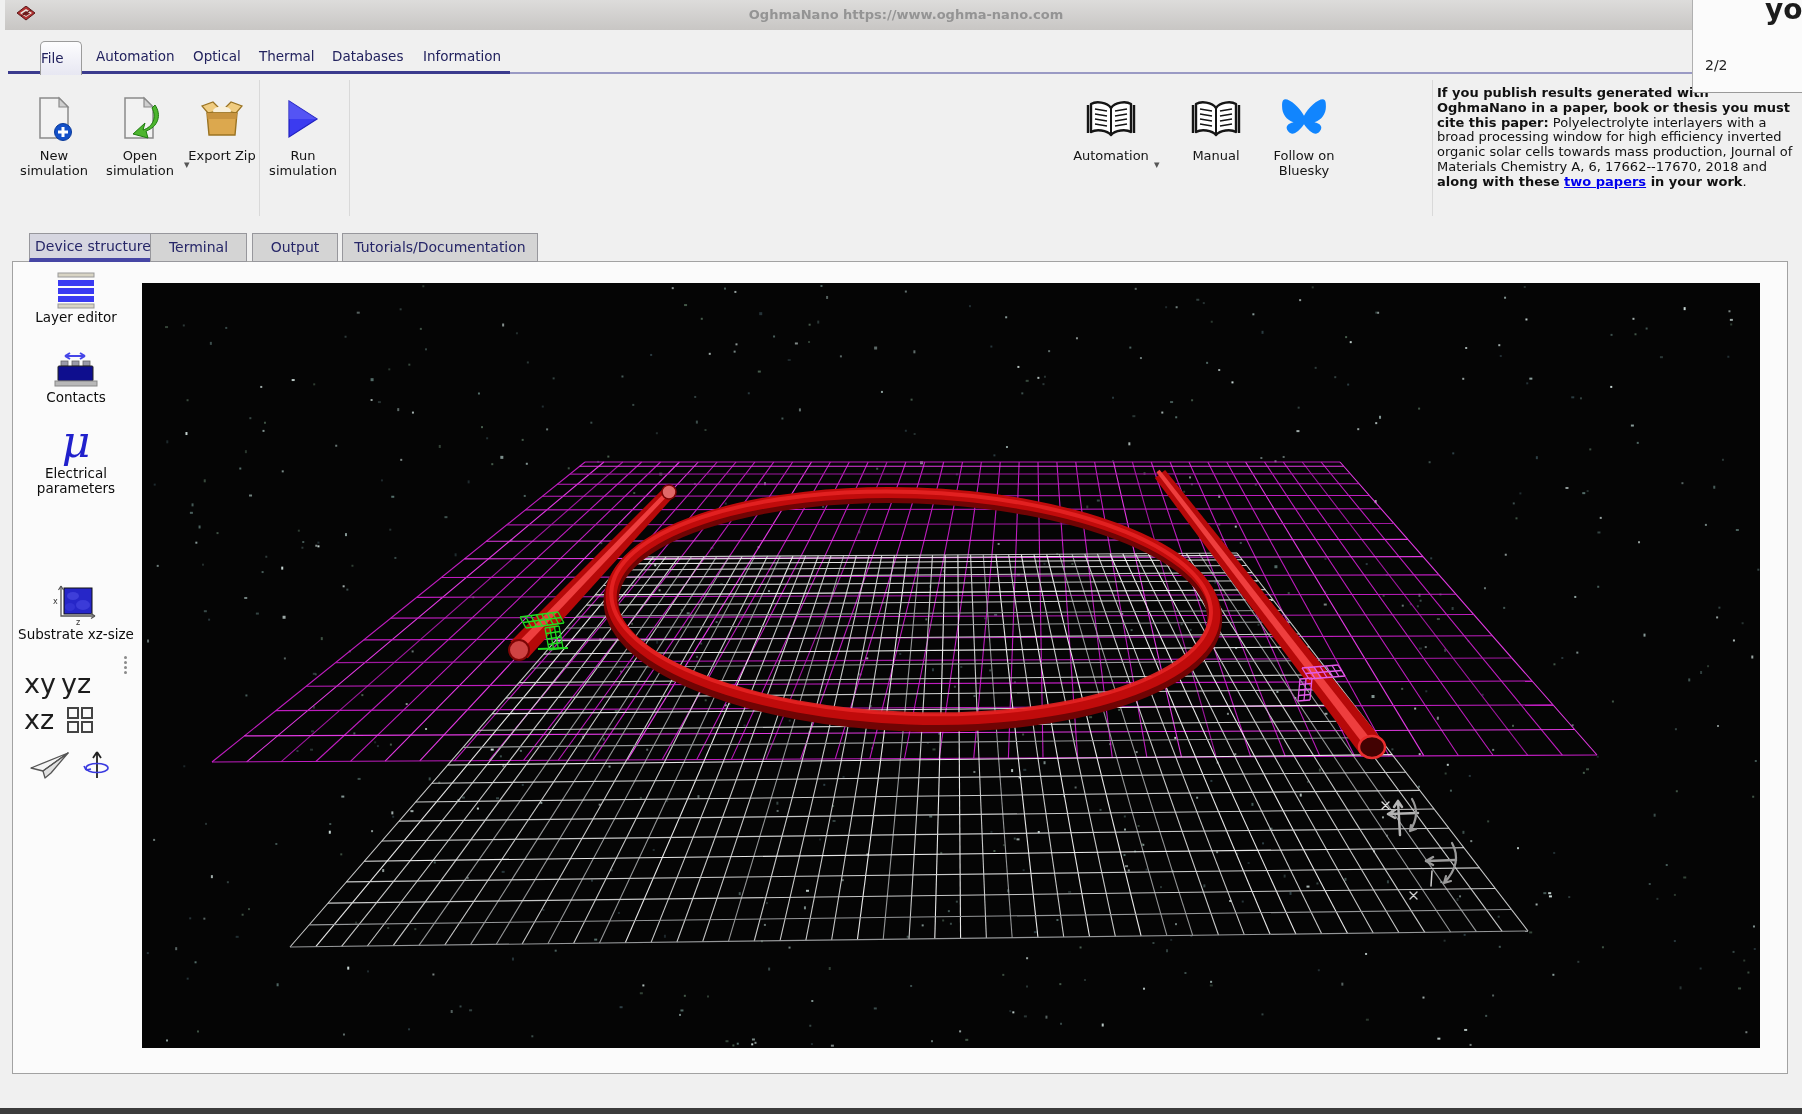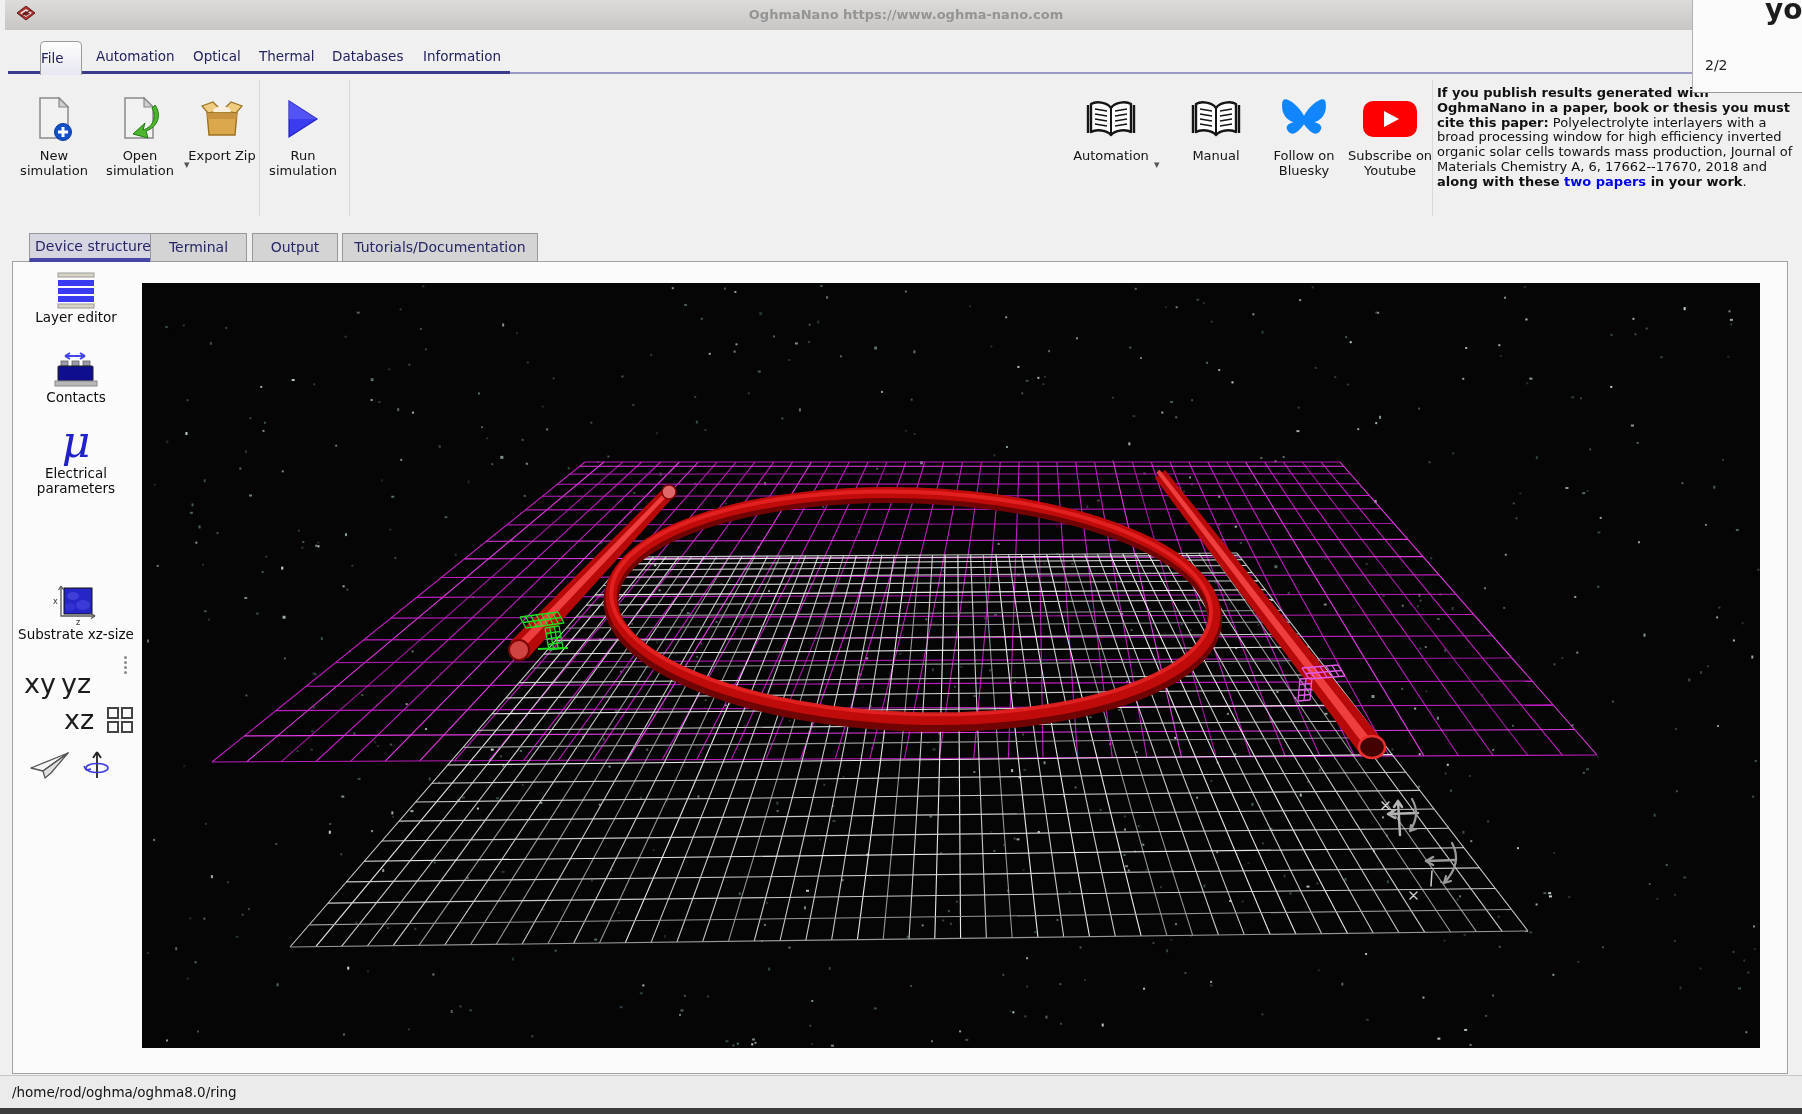"Subscribe on Youtube" div.tbtn { html: <div> <div> <svg> <rect></rect> <polygon></polygon> </svg> </div> <div>Subscribe on Youtube</div> </div> -> none }
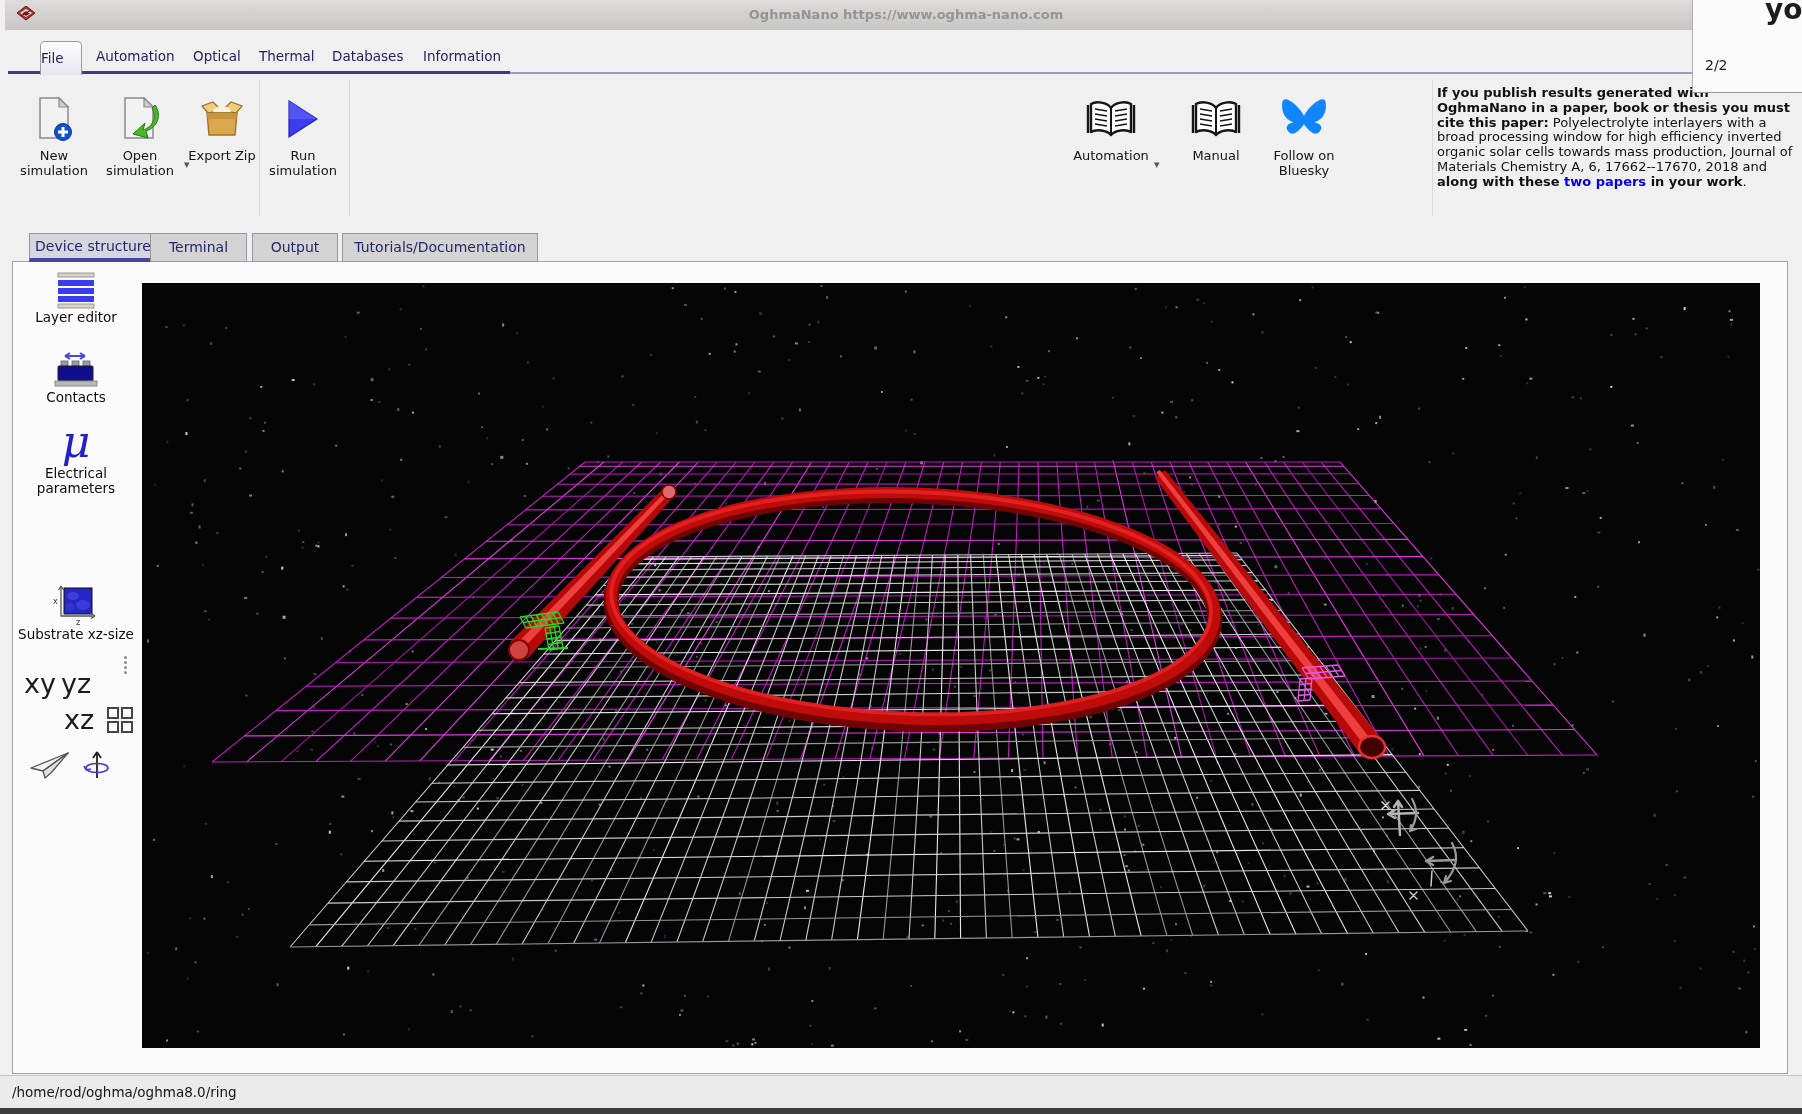"two papers" .citation .link { text-decoration: none -> underline }
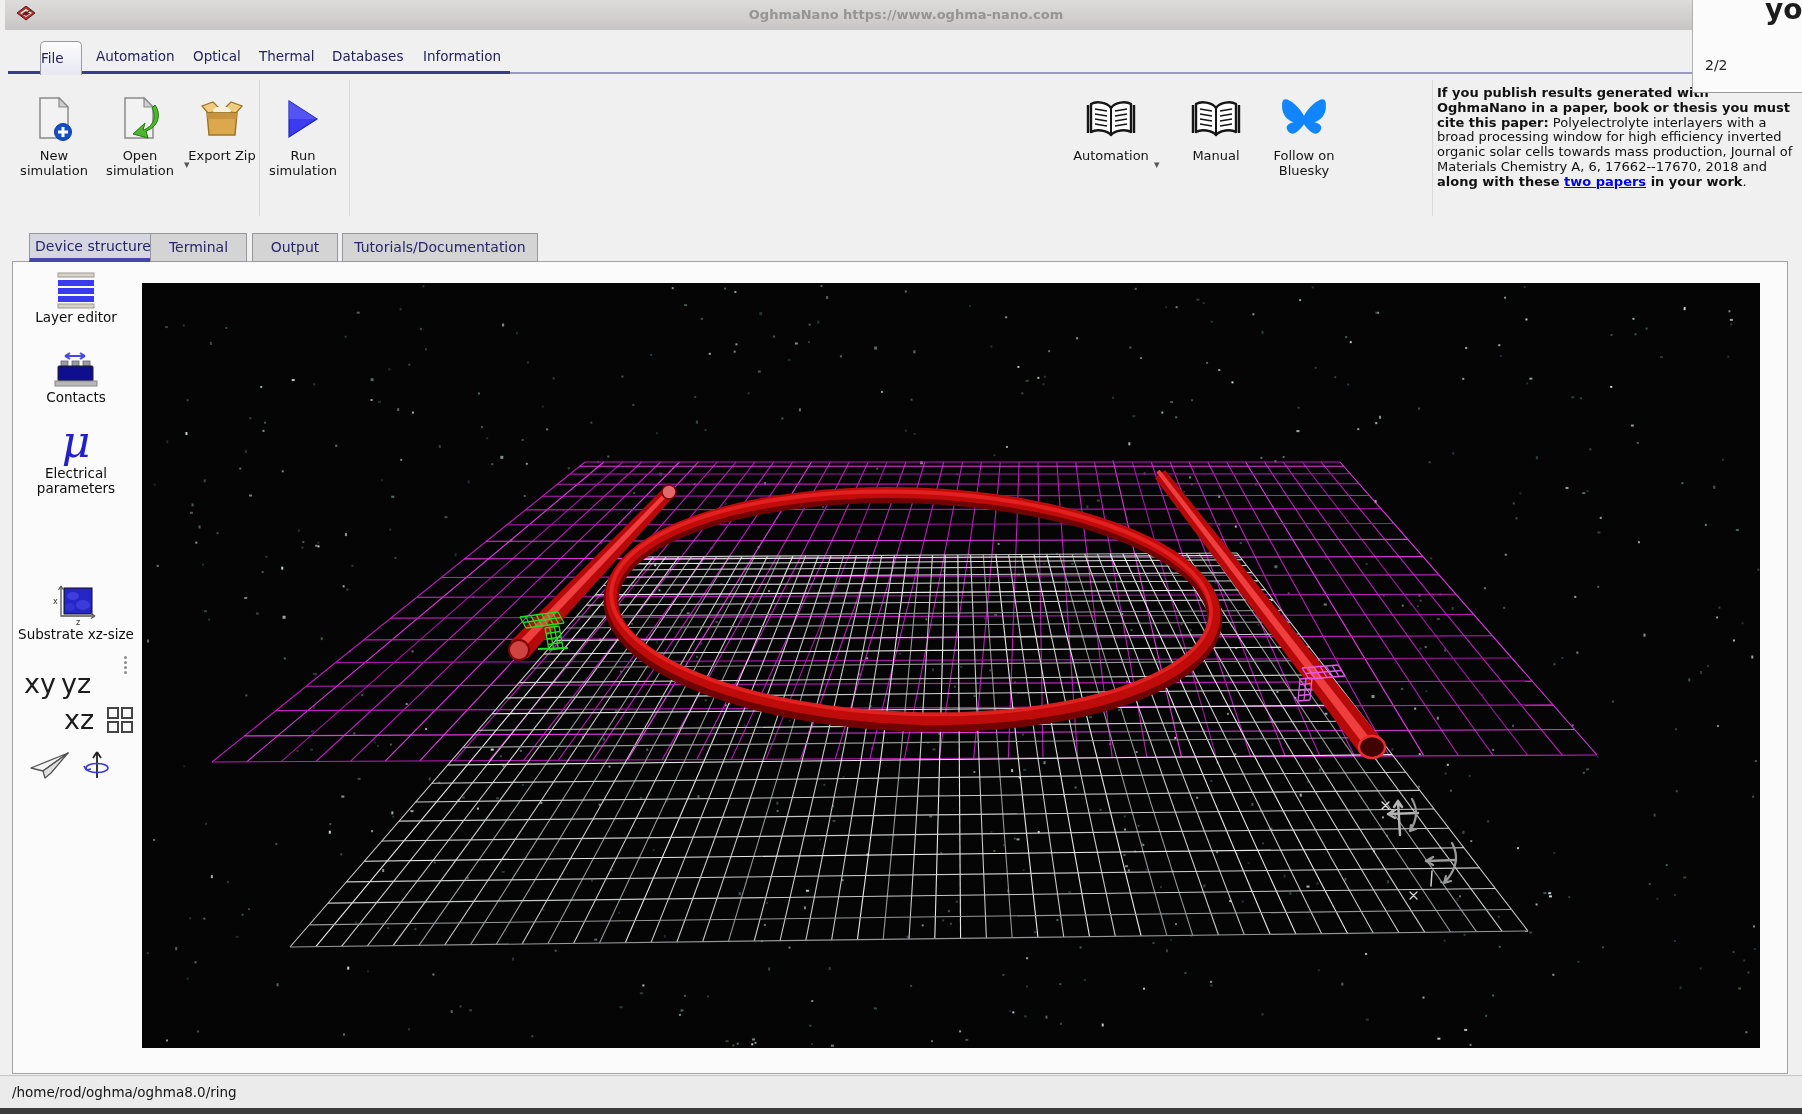"xz" div { margin-left: 40px -> none }
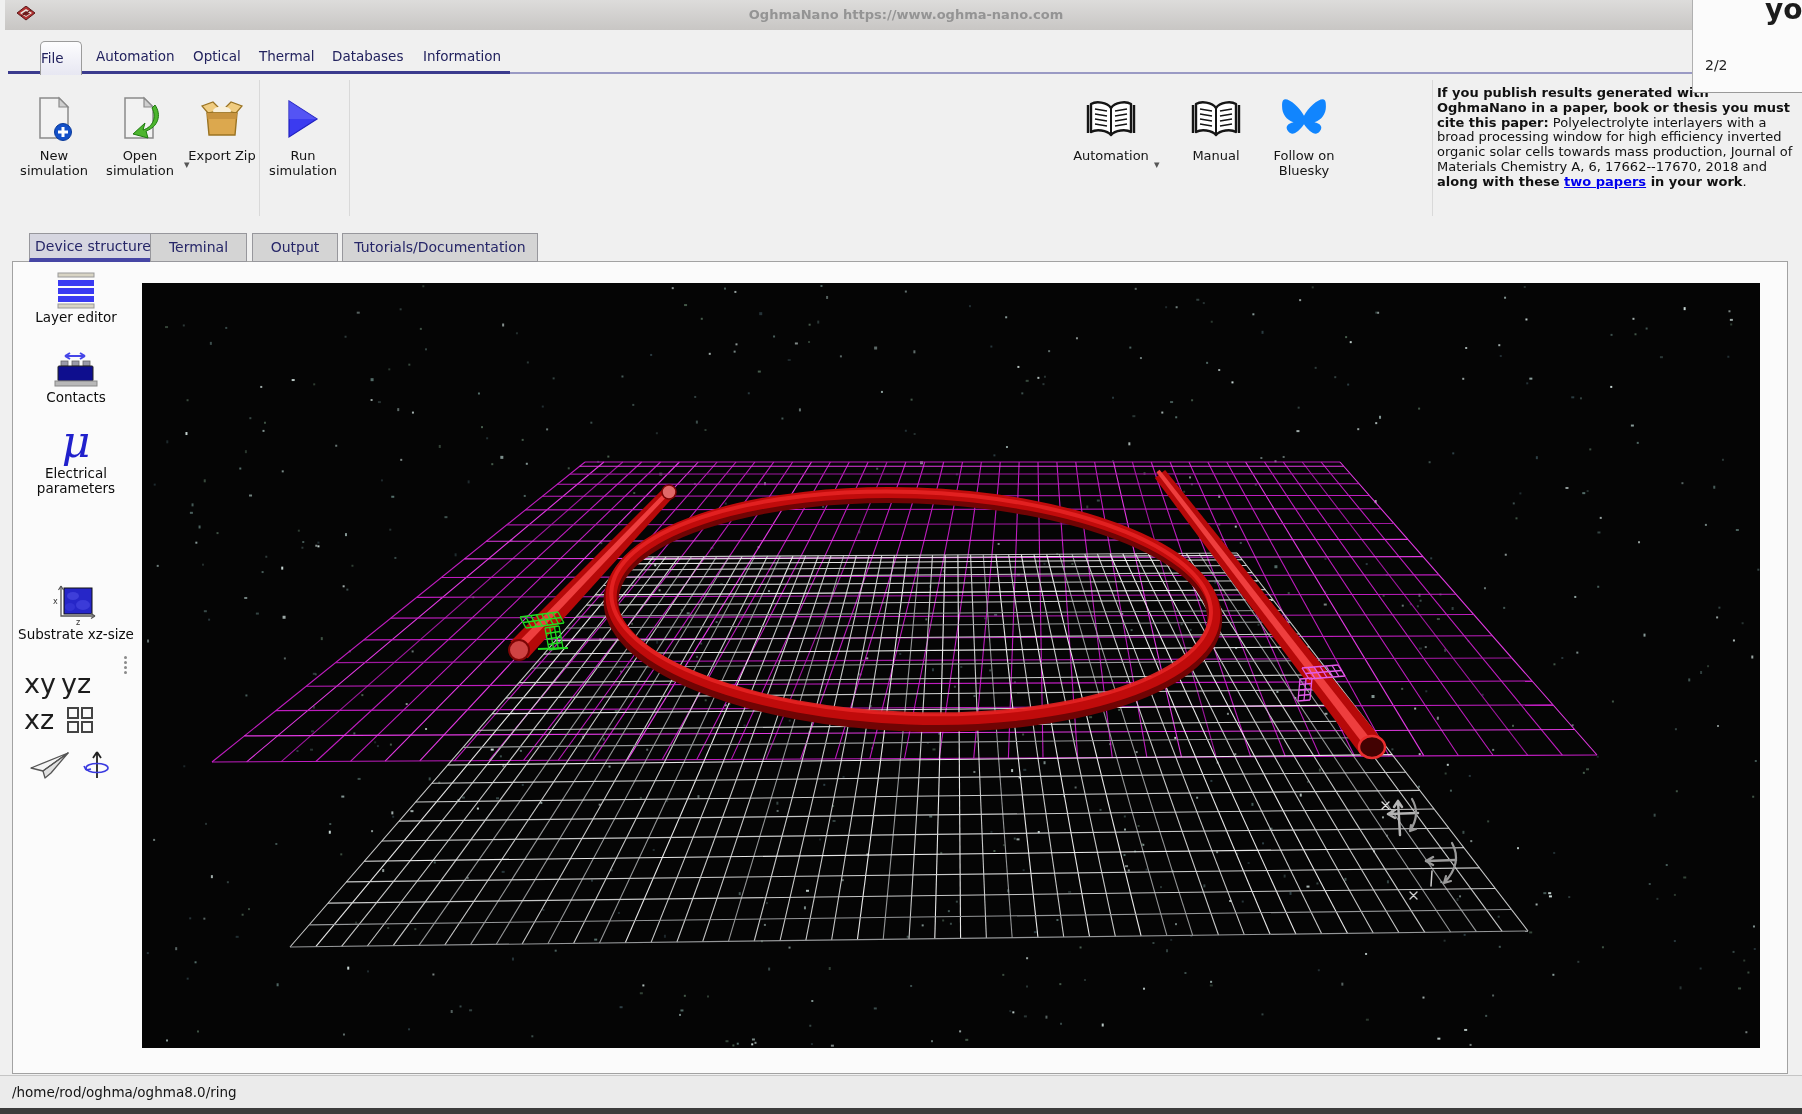"/home/rod/oghma/oghma8.0/ring" div.statusbar { html: <div> <div>/home/rod/oghma/oghma8.0/ring</div> </div> -> none }
